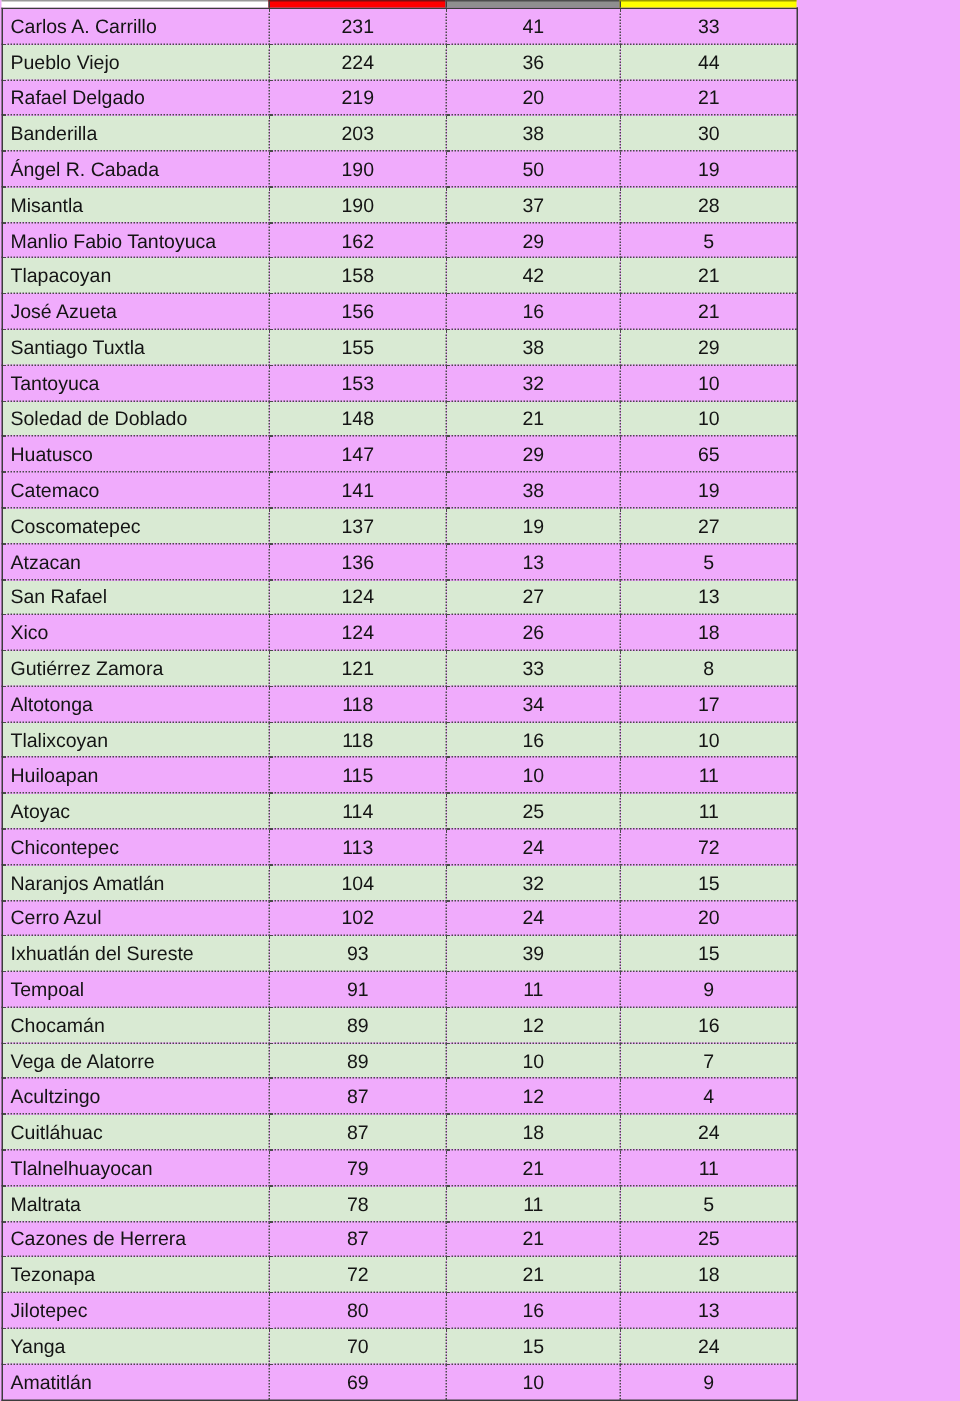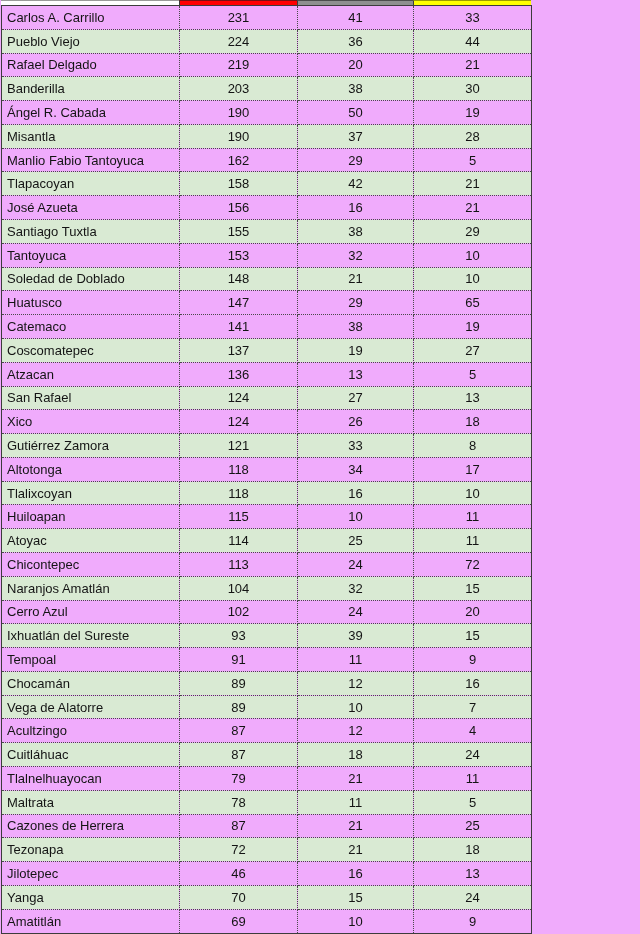"46" td.num { text: 46 -> 80 }
